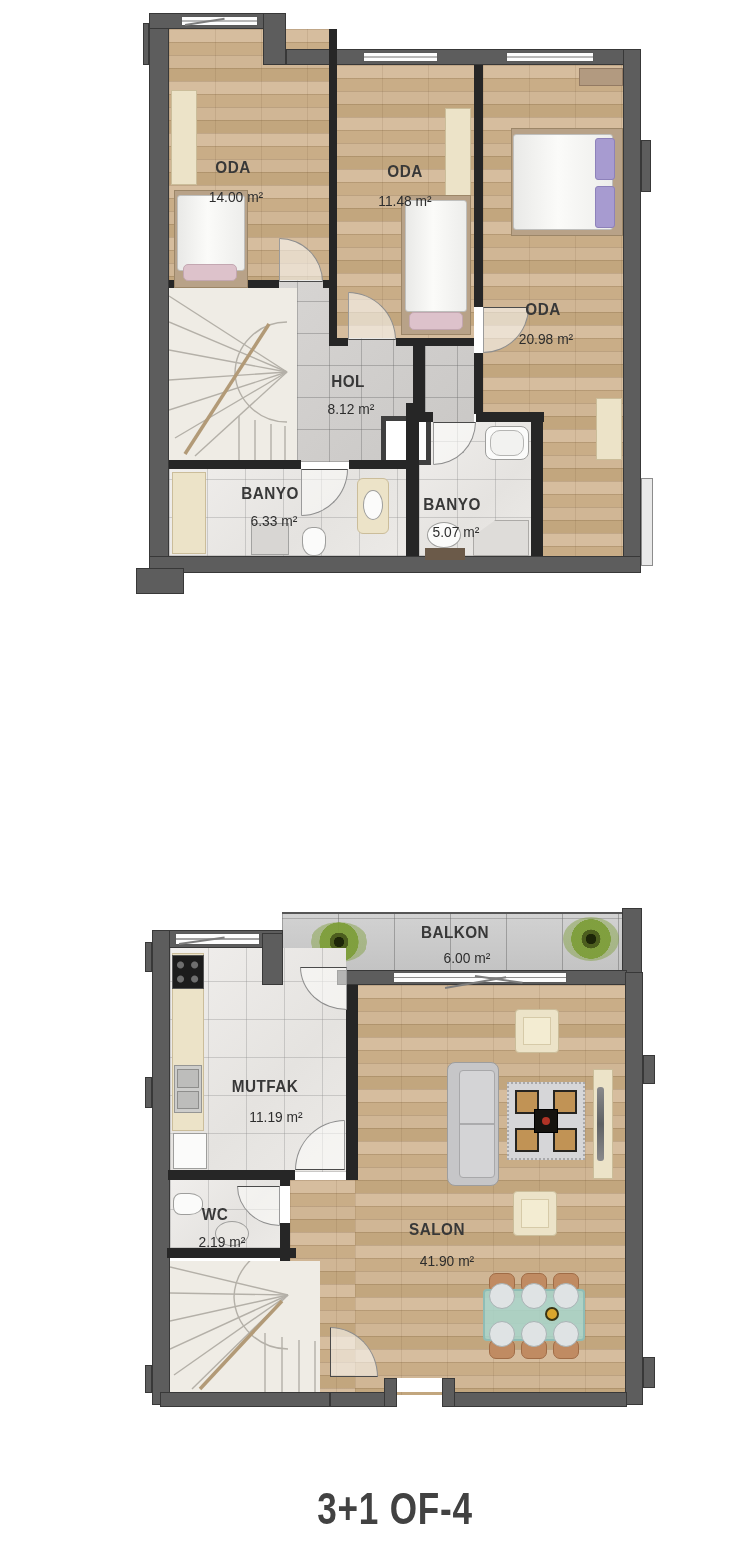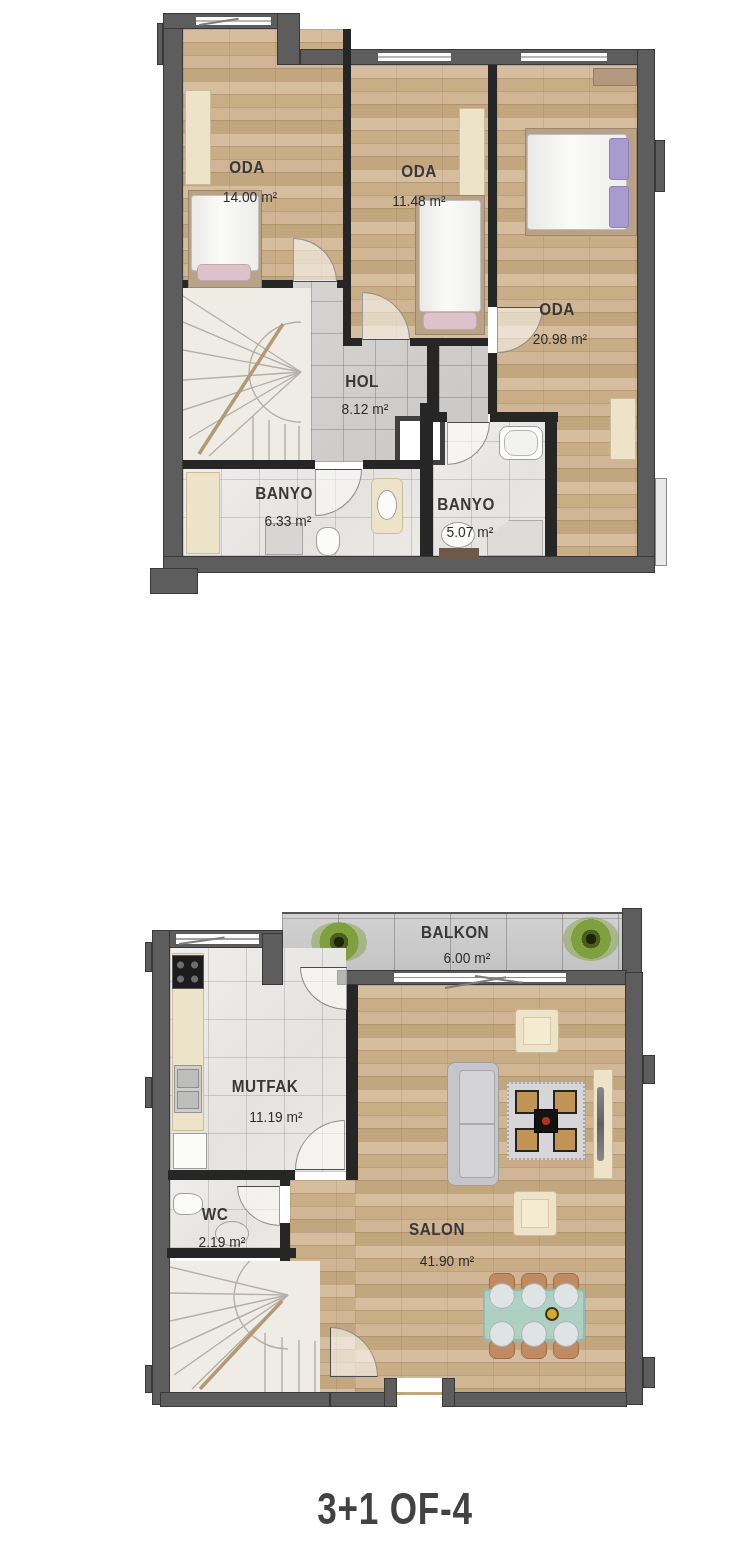"ODA" div.abs { left: 163px -> 149px }
